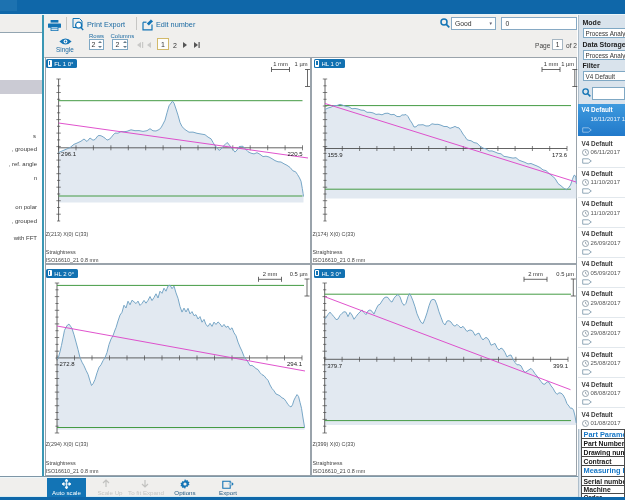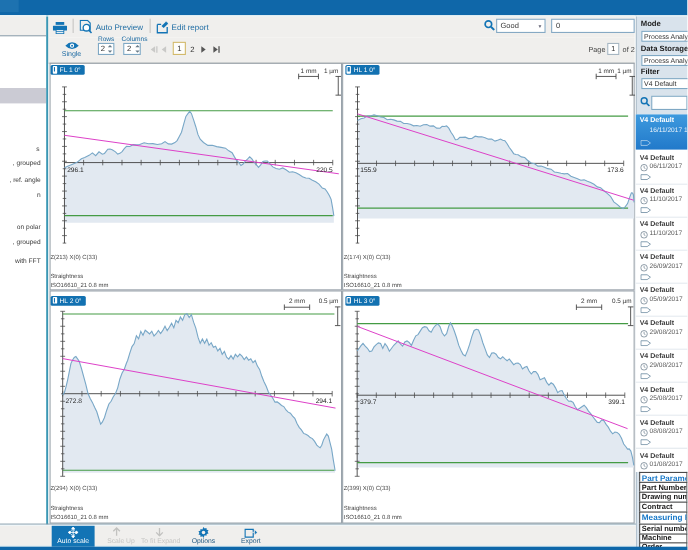"Auto Preview" div.abs { text: Auto Preview -> Print Export }
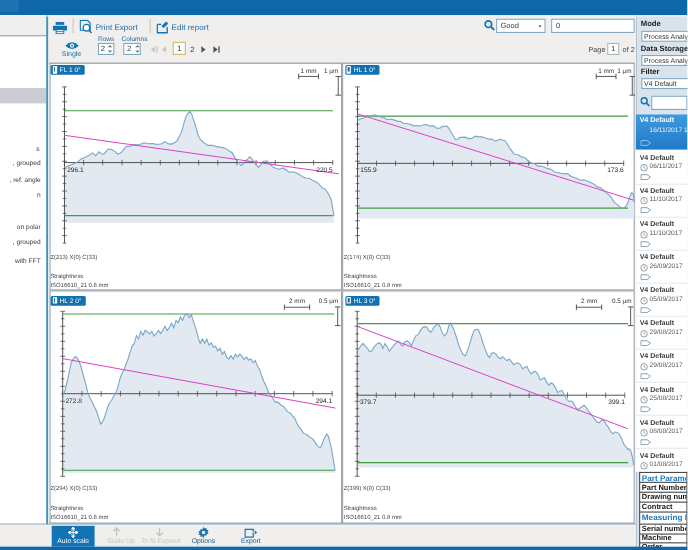"Edit report" div.abs { text: report -> number }
